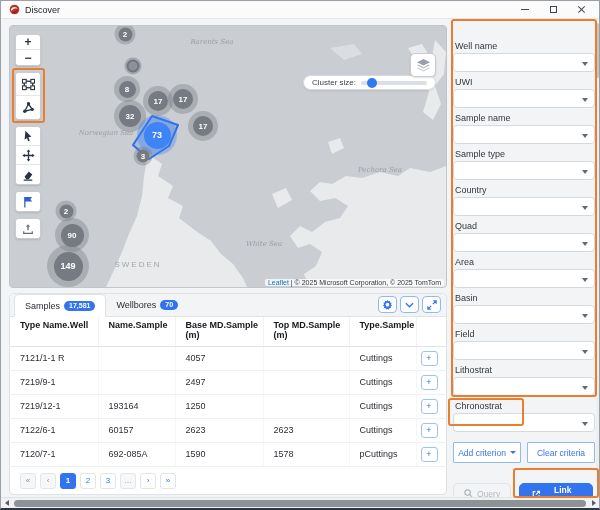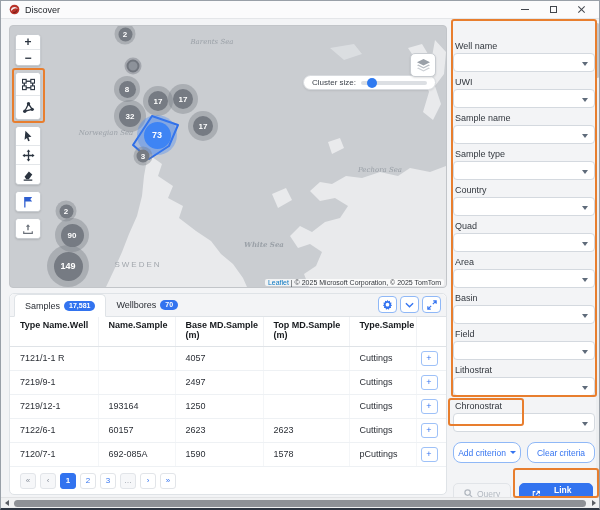"White Sea" span.sea-label { font-weight: bold -> none }
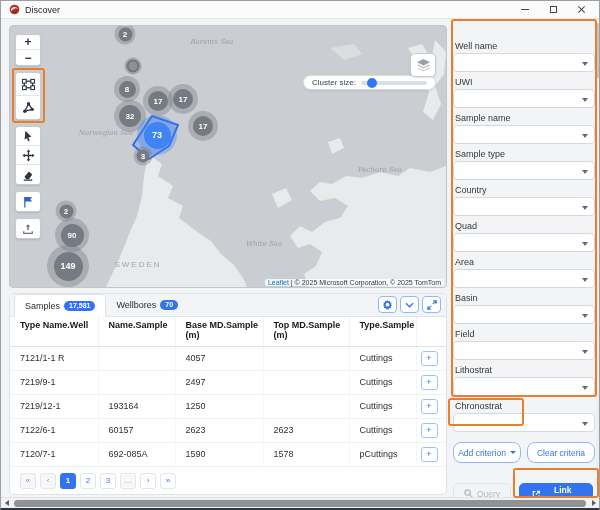"Add criterion" .btn-outline { border-radius: 8px -> 1px }
